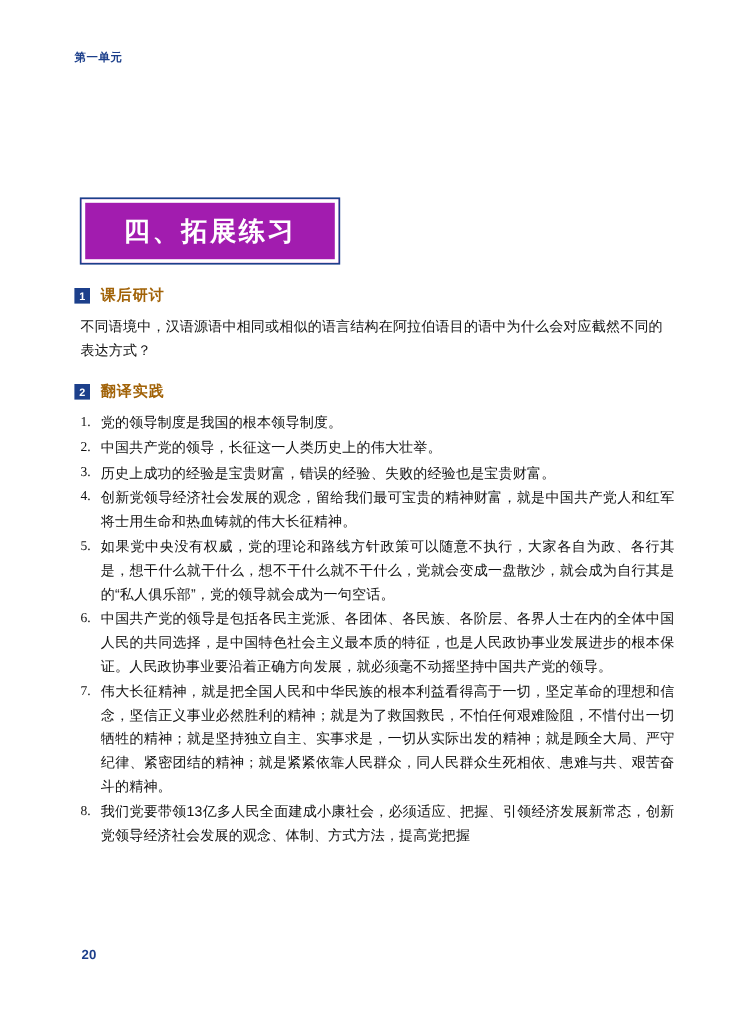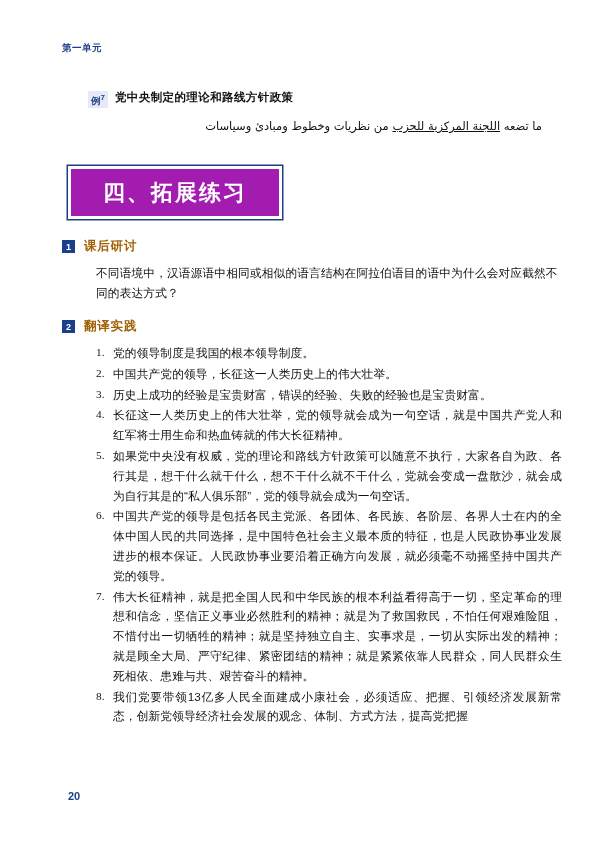"例7" div.example-block { html: <div> <div> <div><span>例</span><sup>7</sup></div> <div>党中央制定的理论和路线方针政策</div> </div> <div><span>ما تضعه</span> <span>اللجنة المركزية للحزب</span> <span>من نظريات وخطوط ومبادئ وسياسات</span></div> </div> -> none }
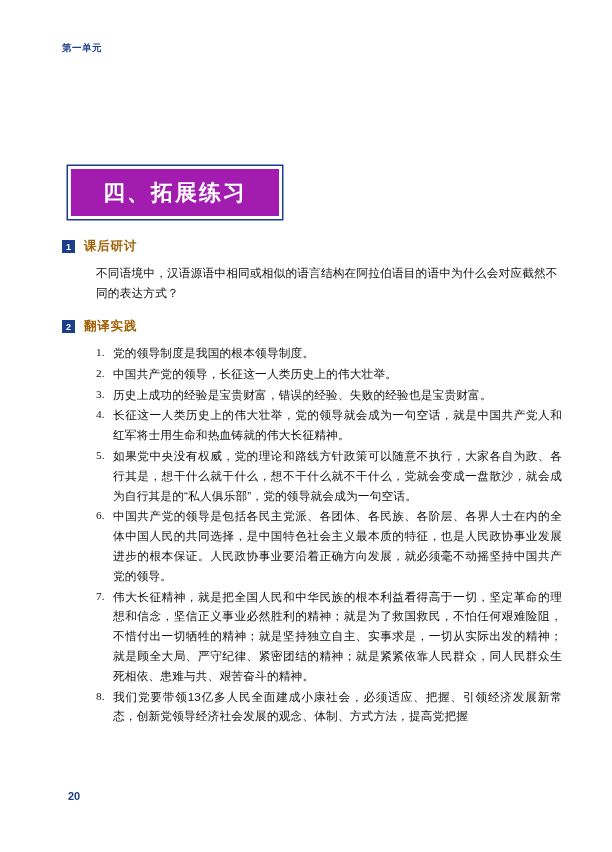"不同语境中，汉语源语中相同或相似的语言结构在阿拉伯语目的语中为什么会对应截然不同" .ex-body { margin-left: 34px -> 5px }
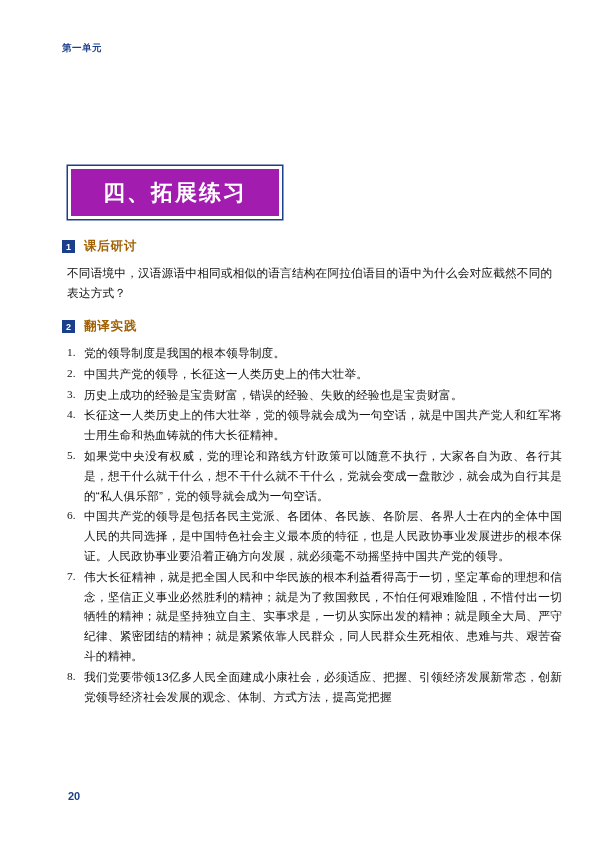"长征这一人类历史上的伟大壮举，党的领导就会成为一句空话，就是中国共产党人和红军将" span { text: 长征这一人类历史上的伟大壮举，党的领导就会成为一句空话 -> 创新党领导经济社会发展的观念，留给我们最可宝贵的精神财富 }
